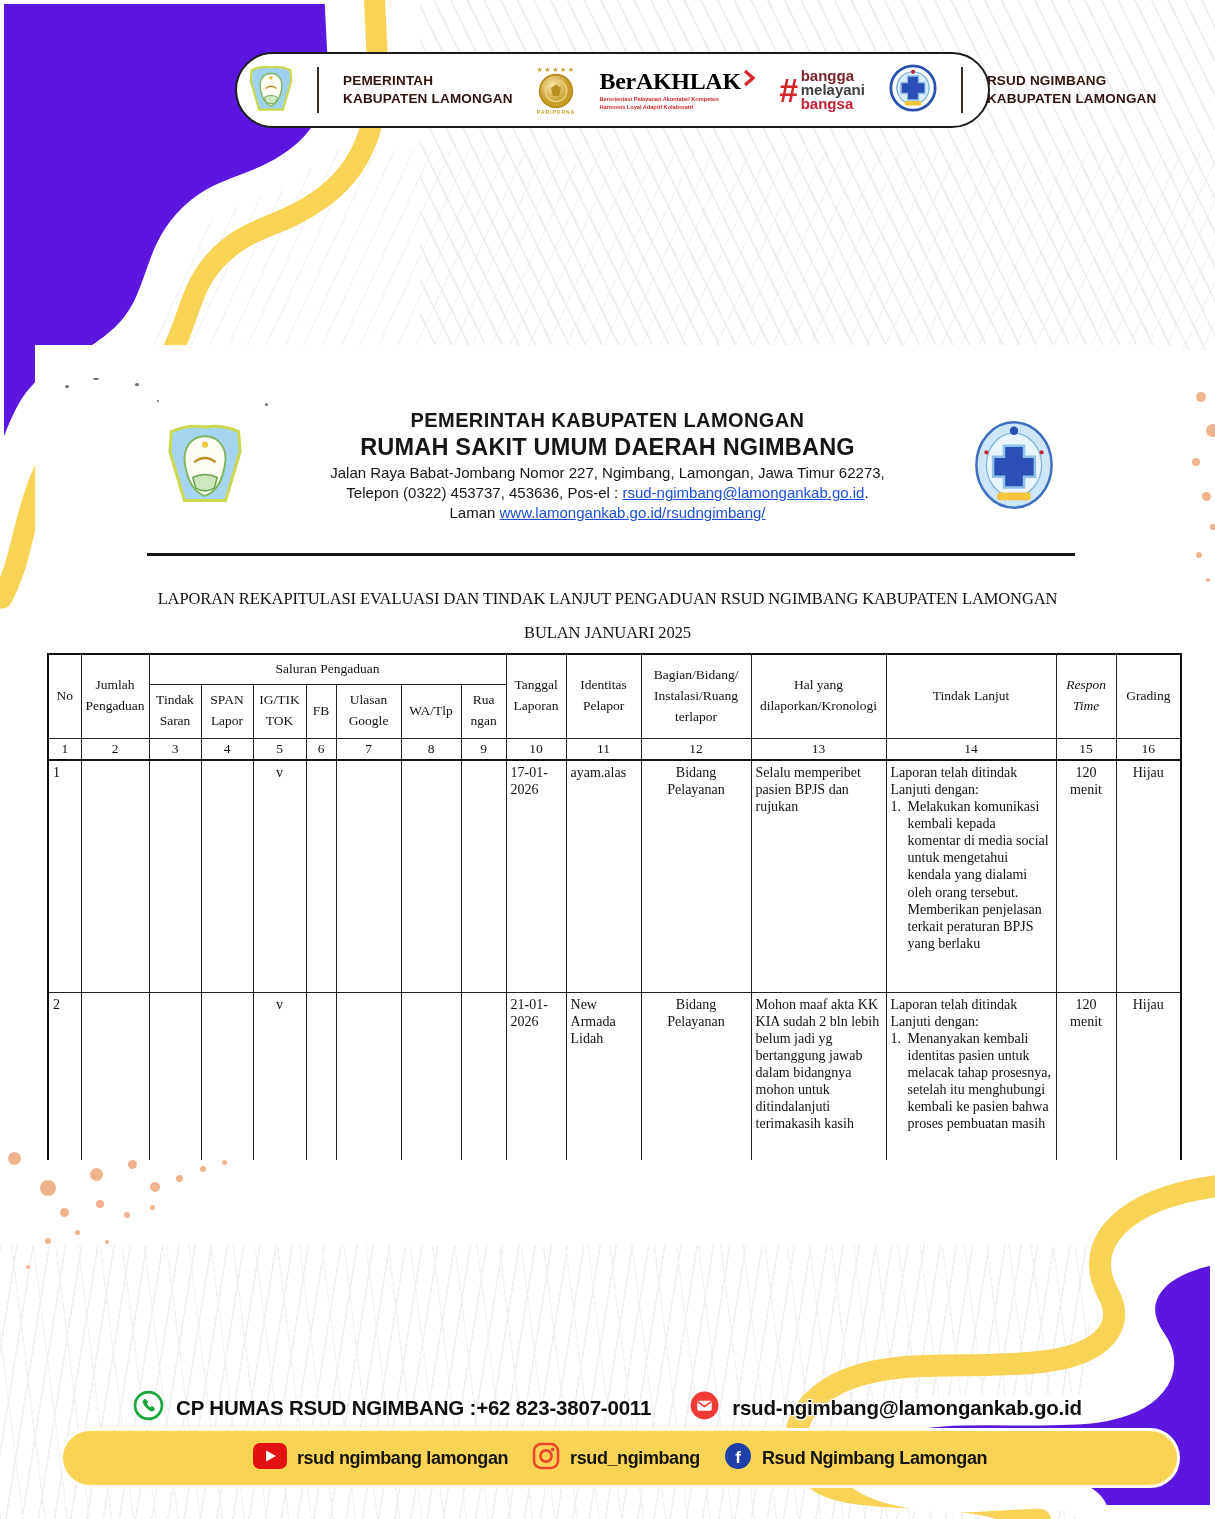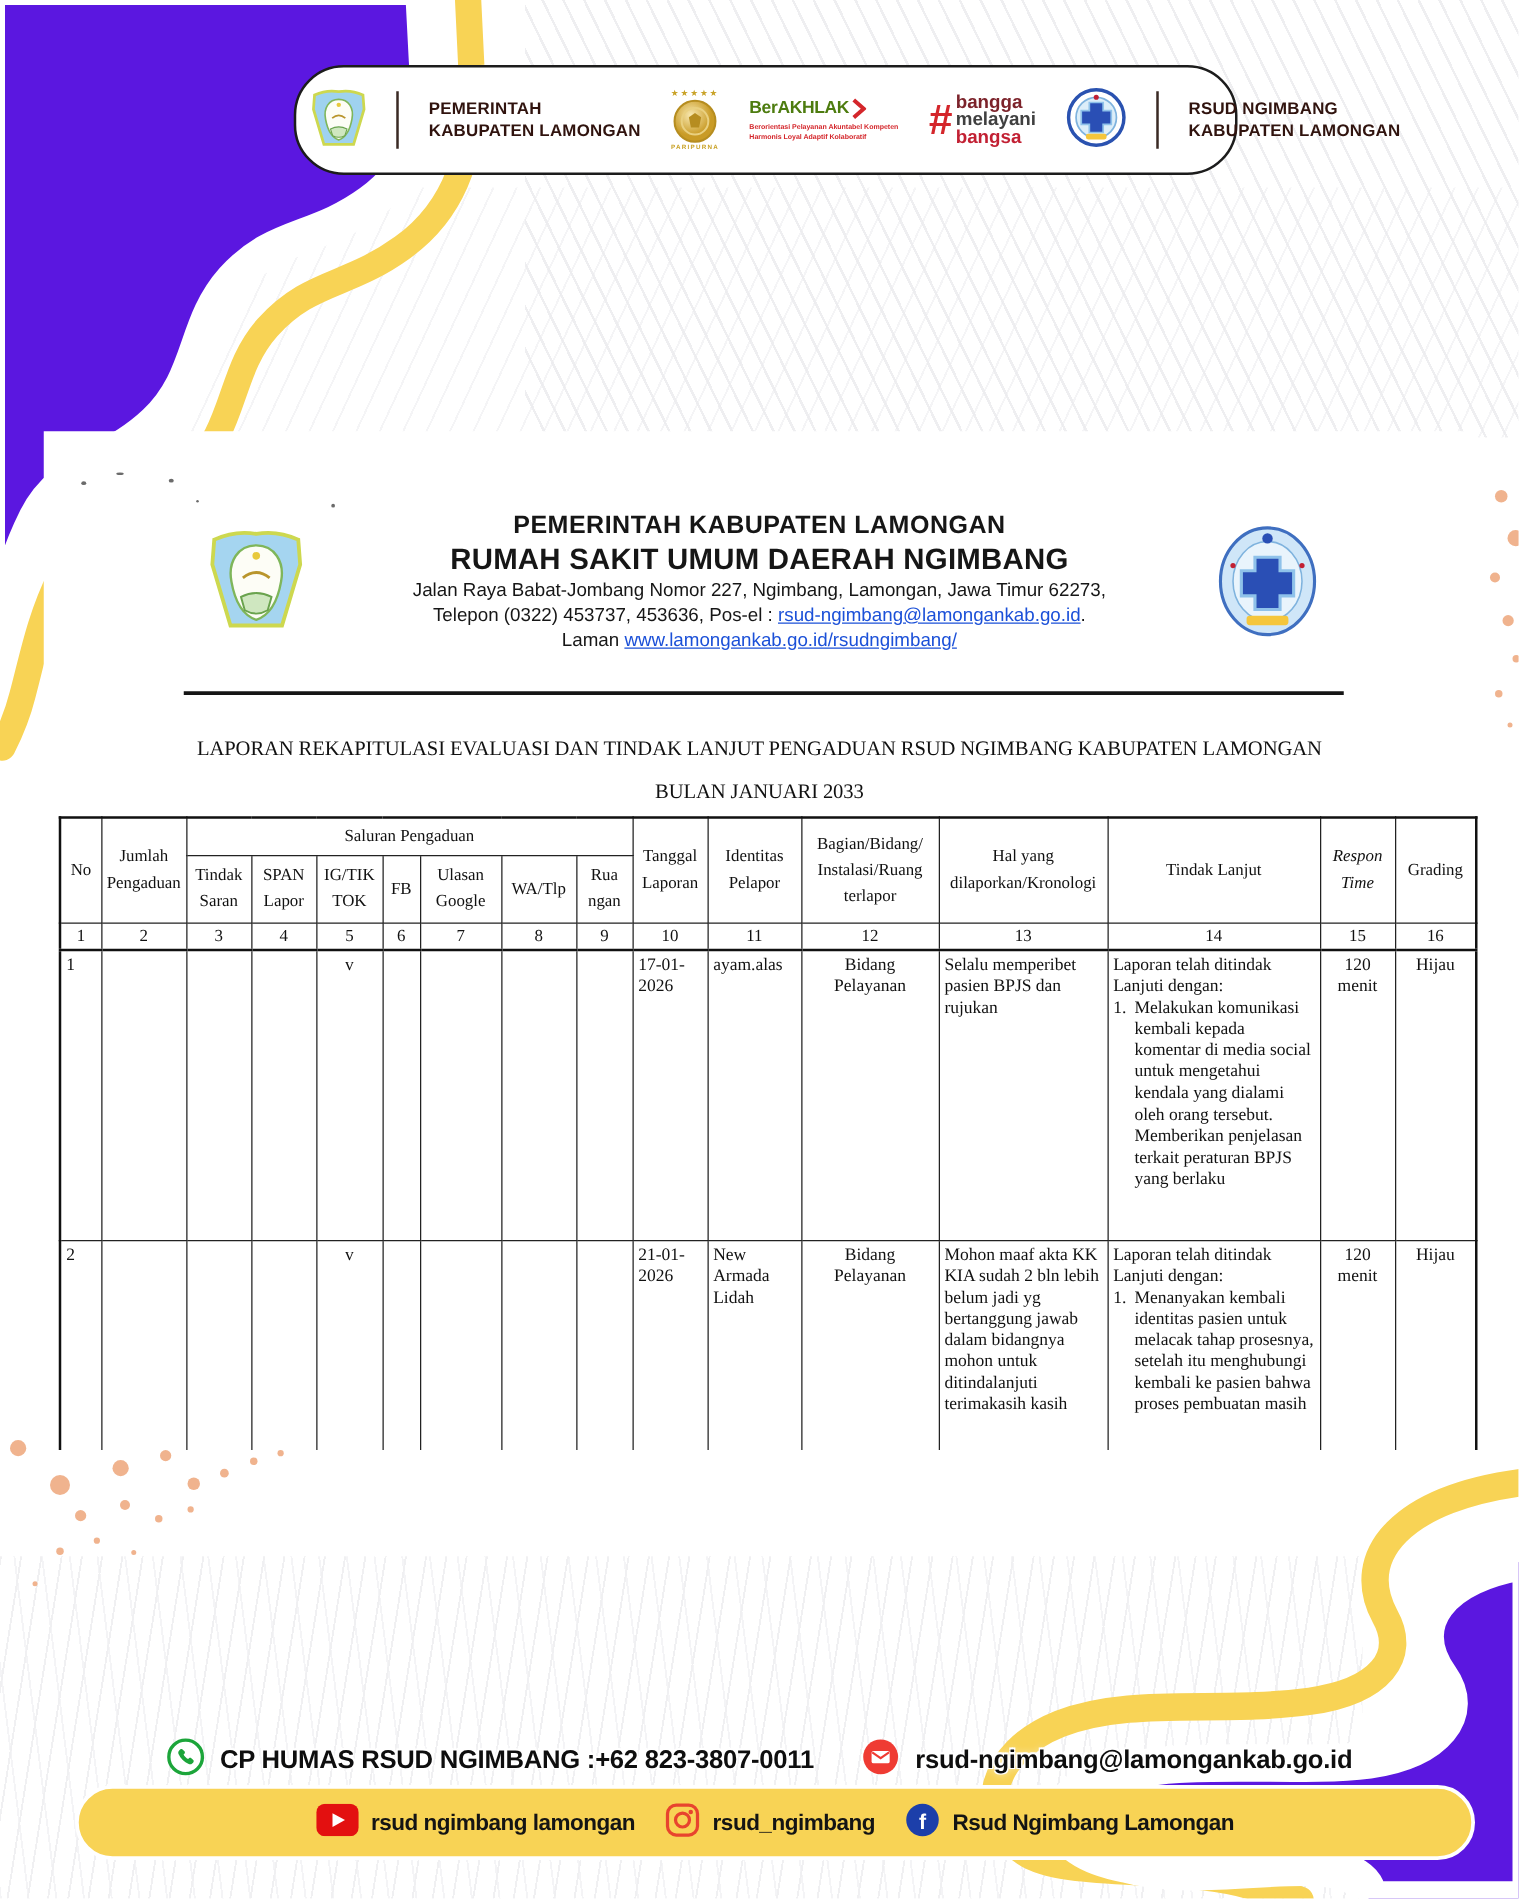"PEMERINTAH" .banner { height: 88px -> 76px }
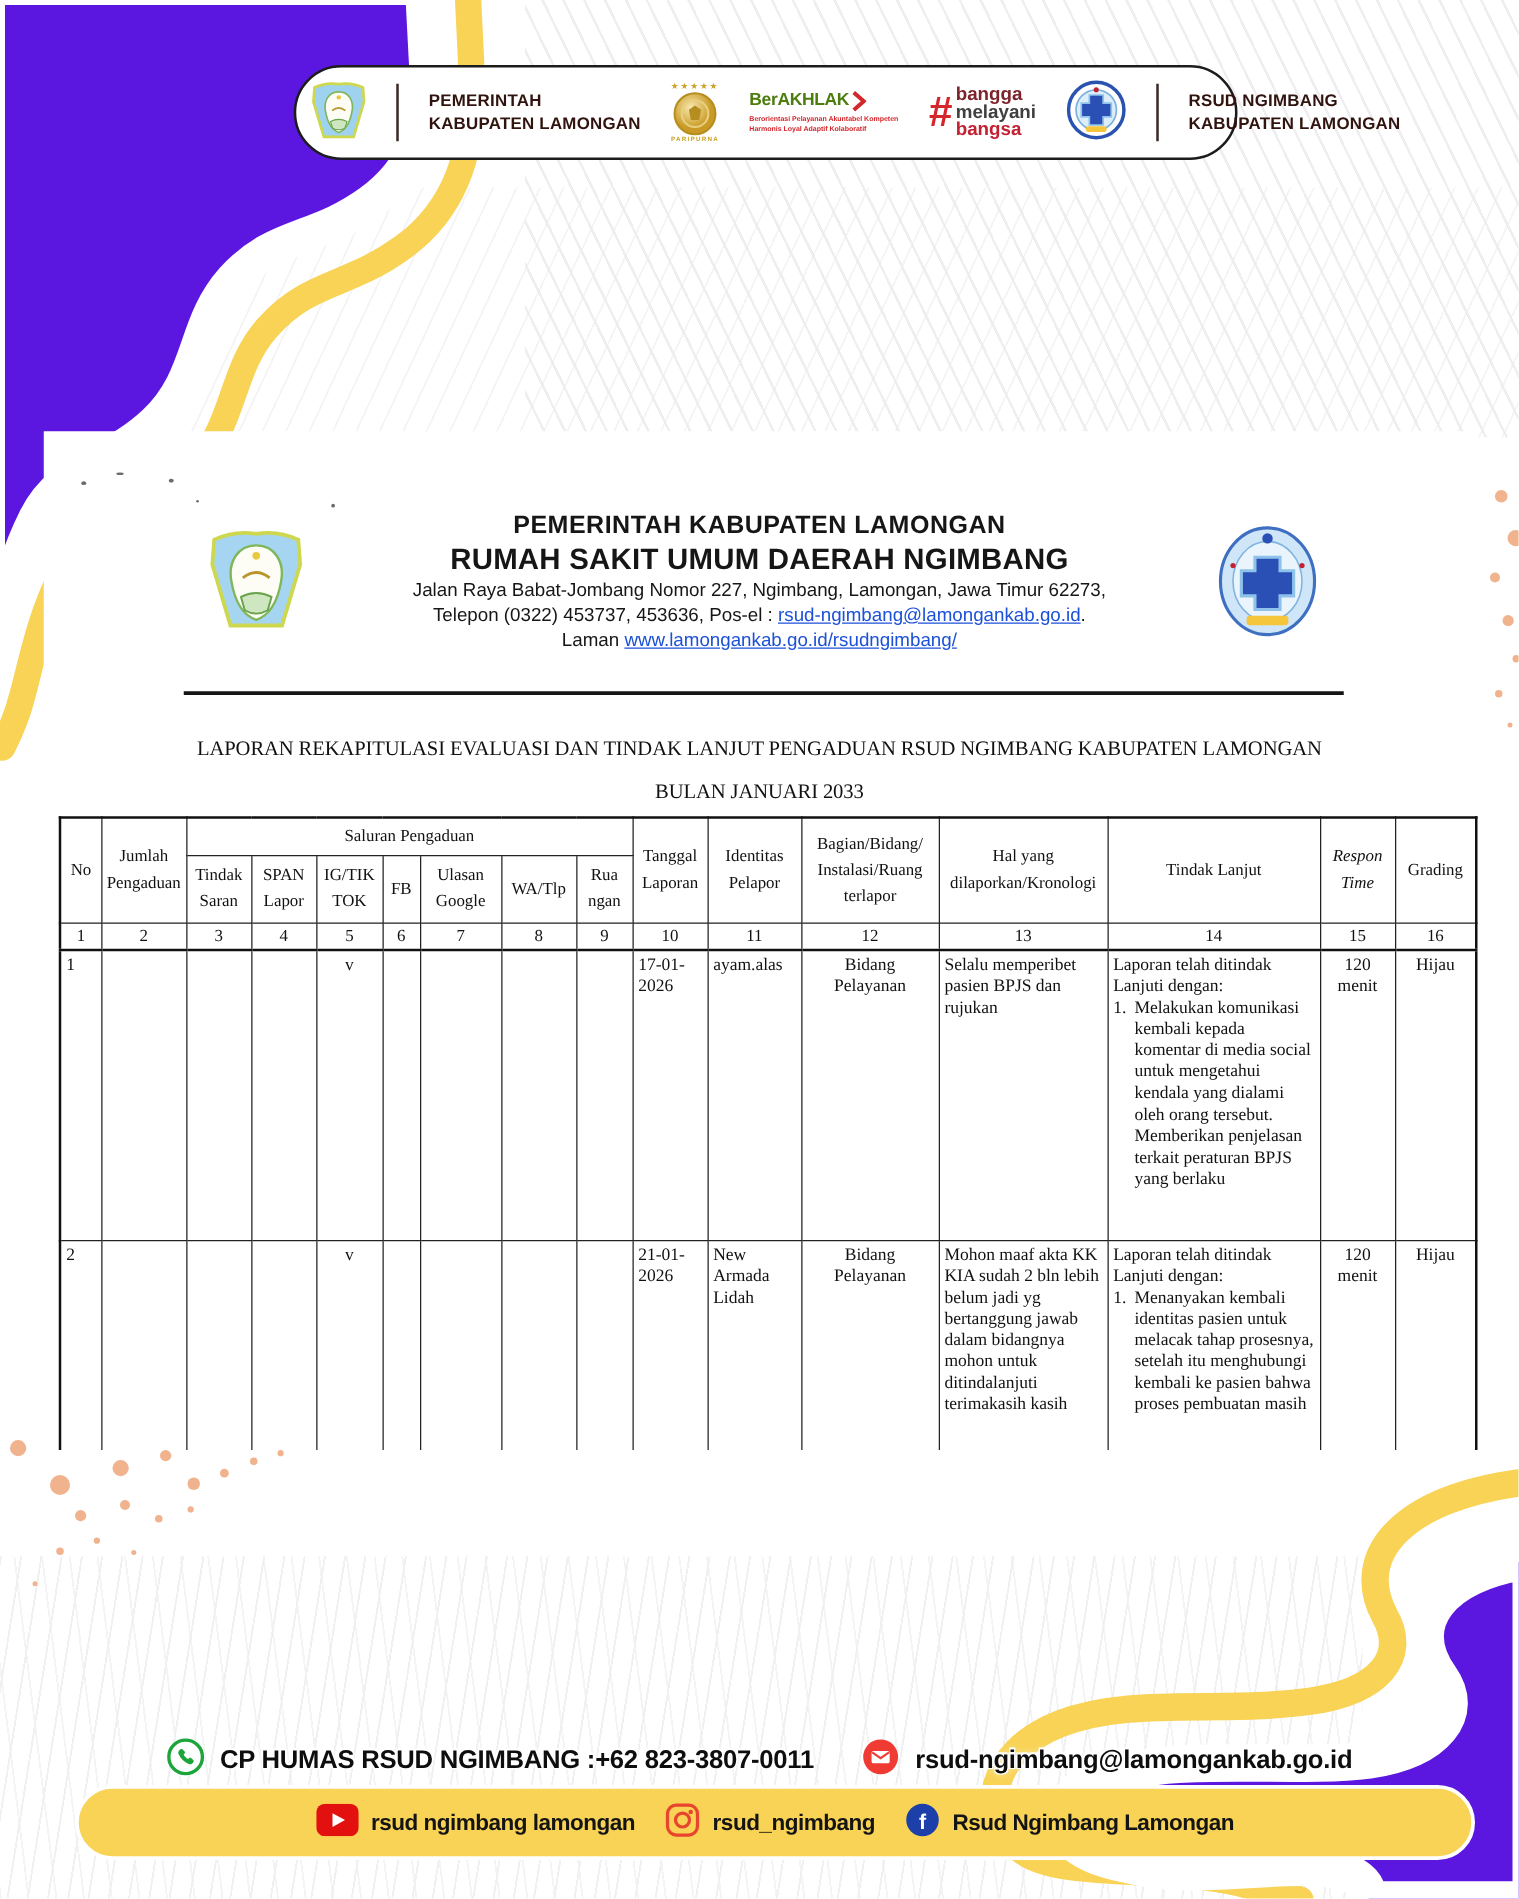"BerAKHLAK" .ba-title { color: #4d7c0f -> #000000; font-family: none -> Liberation Serif, serif; font-size: 14px -> 24px }
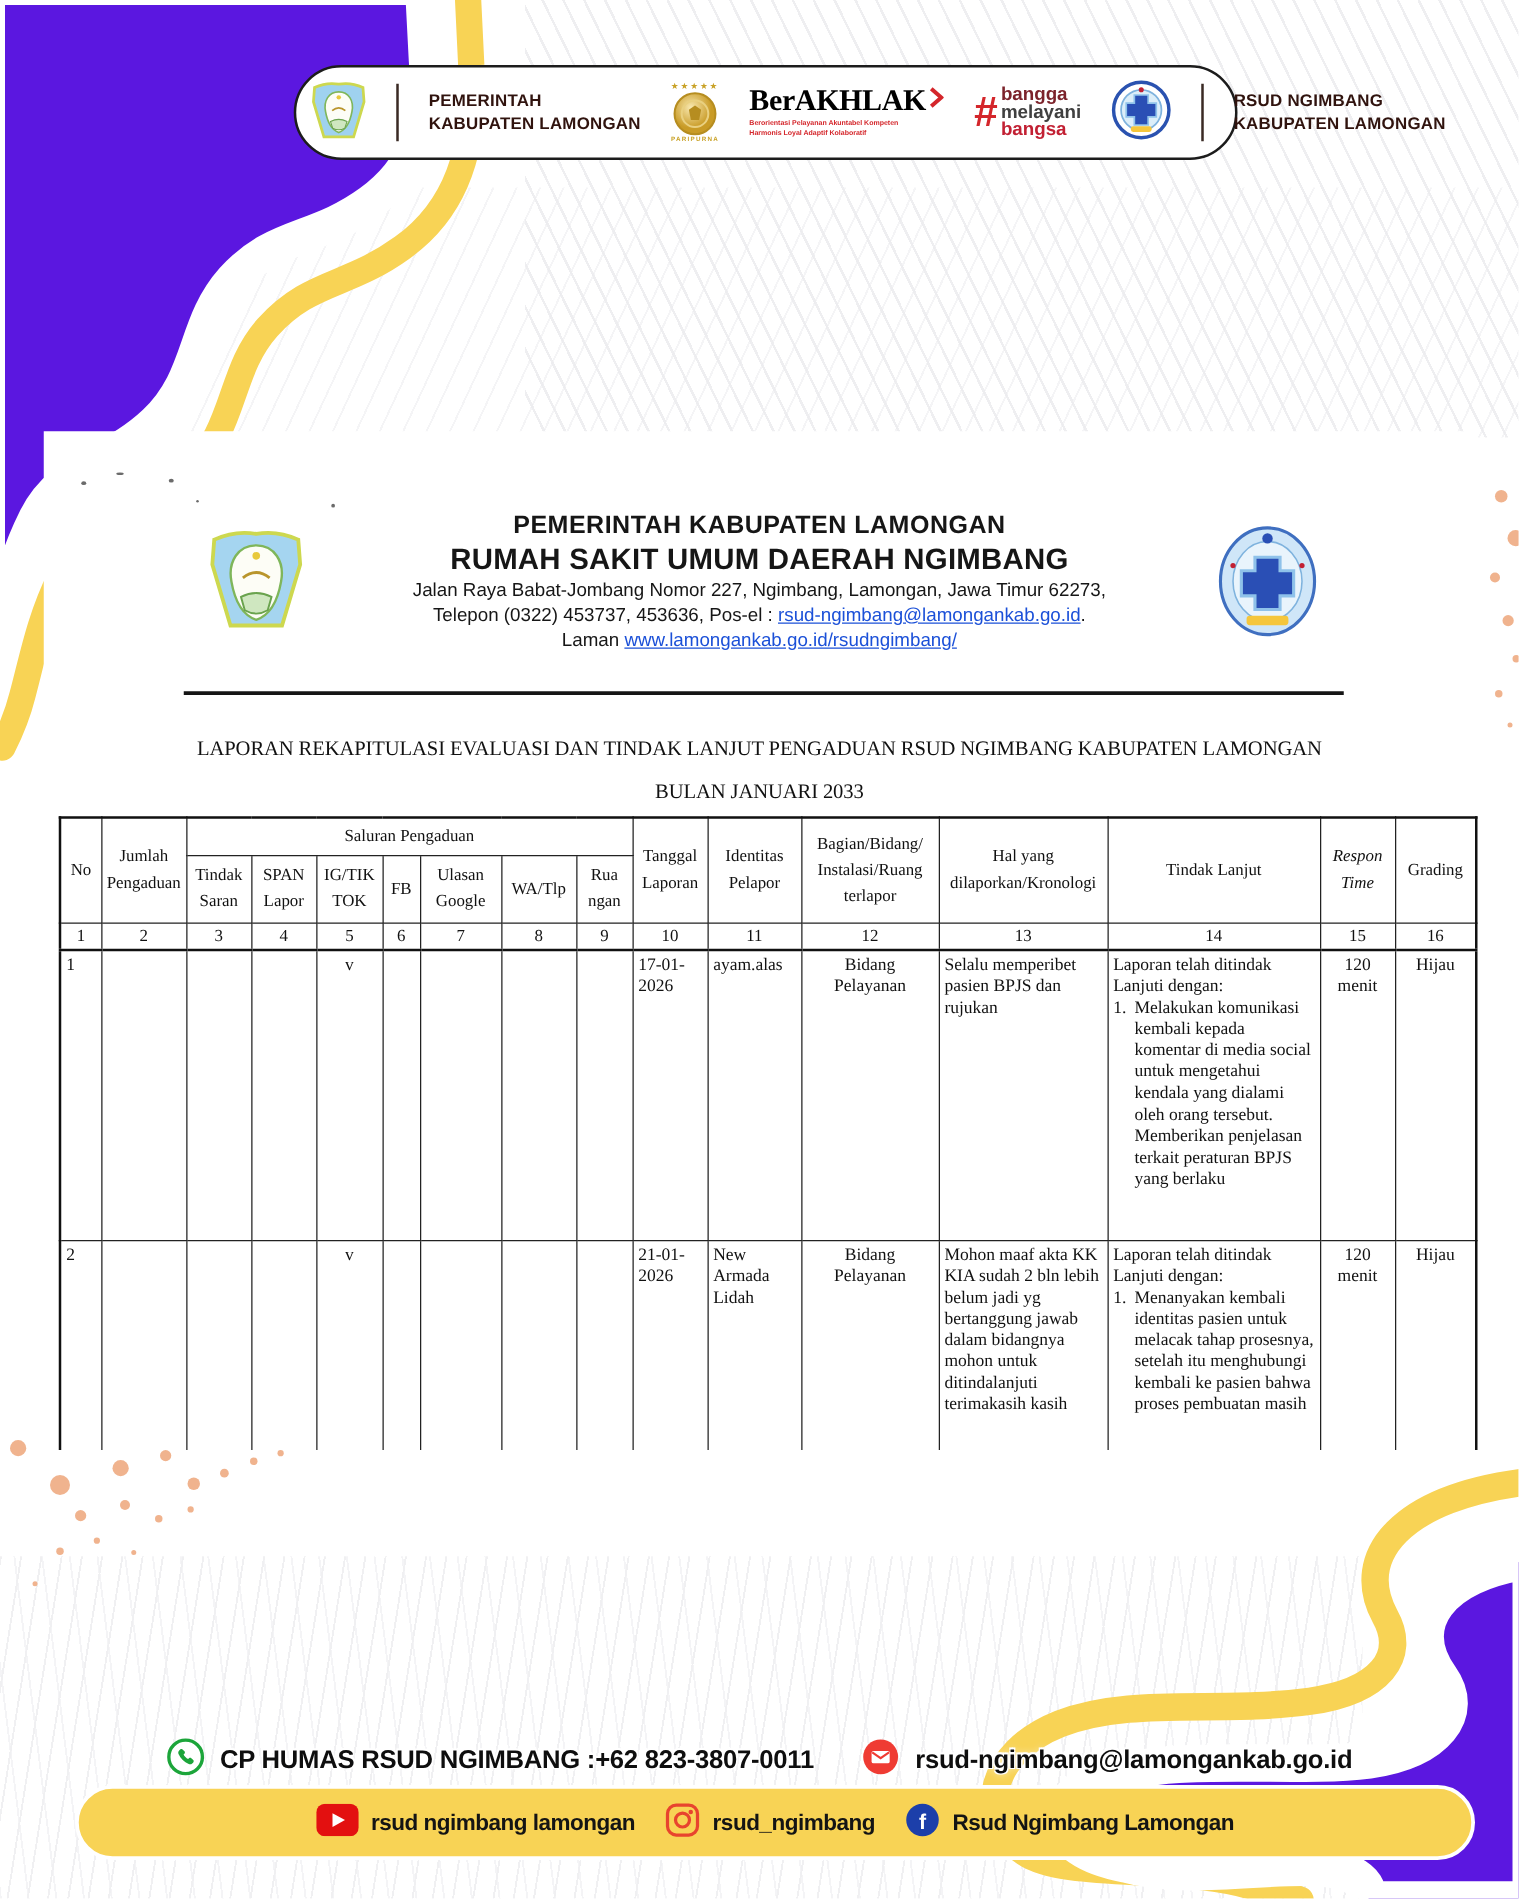"BULAN JANUARI 2033" div.t2 { text: 2033 -> 2025 }
